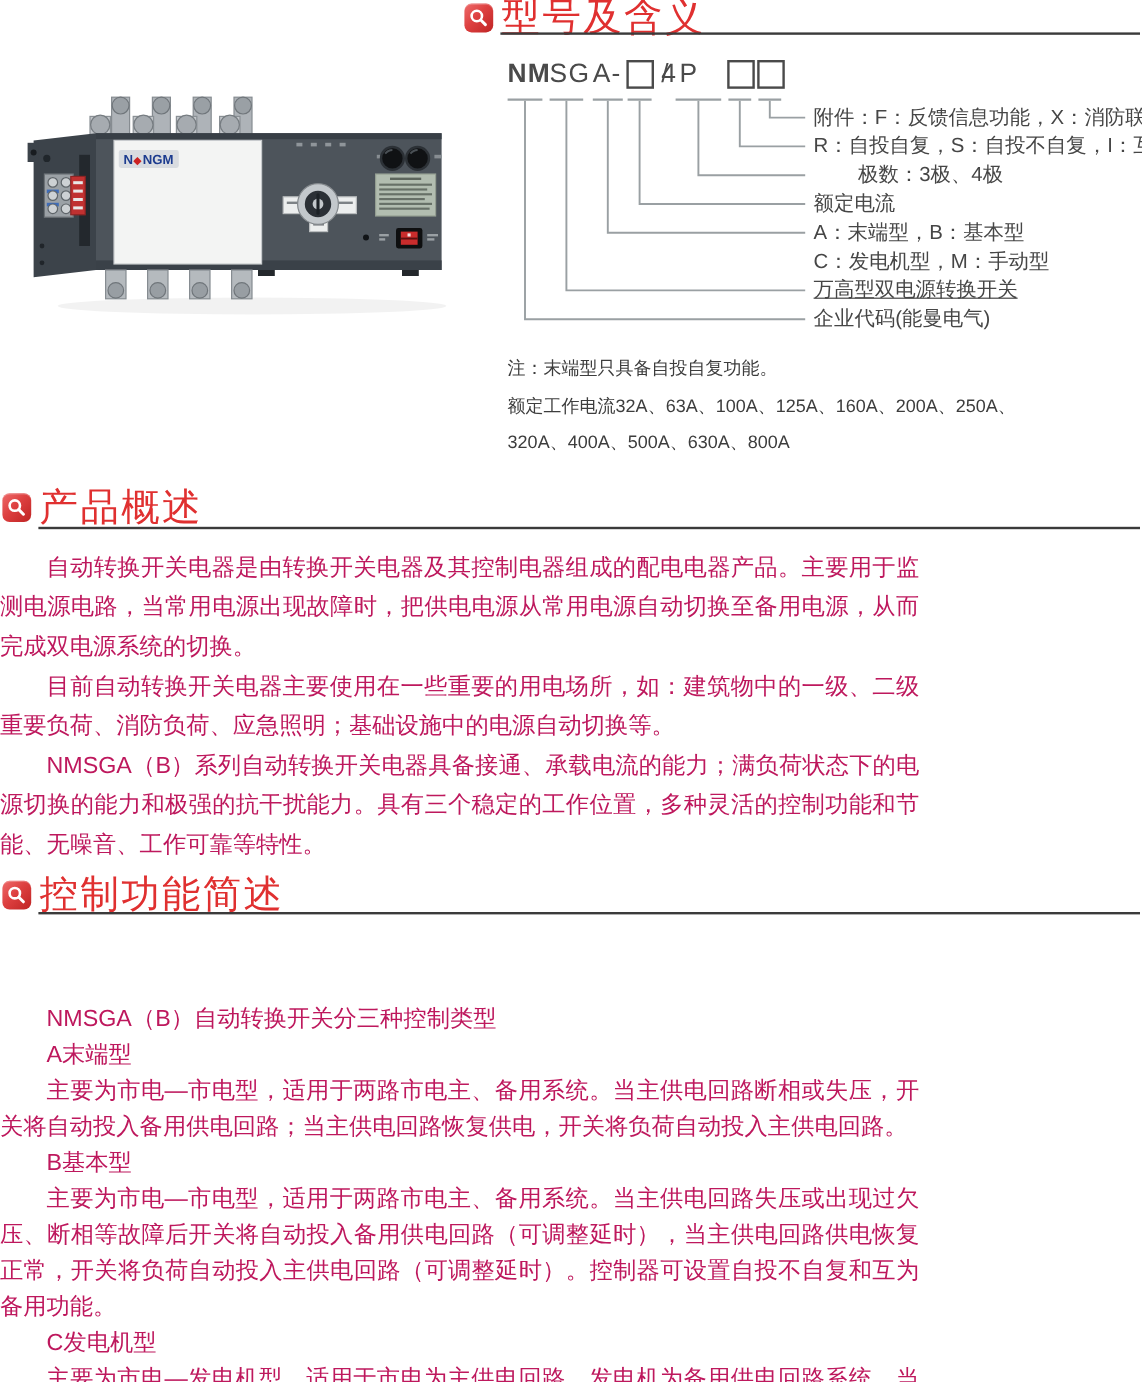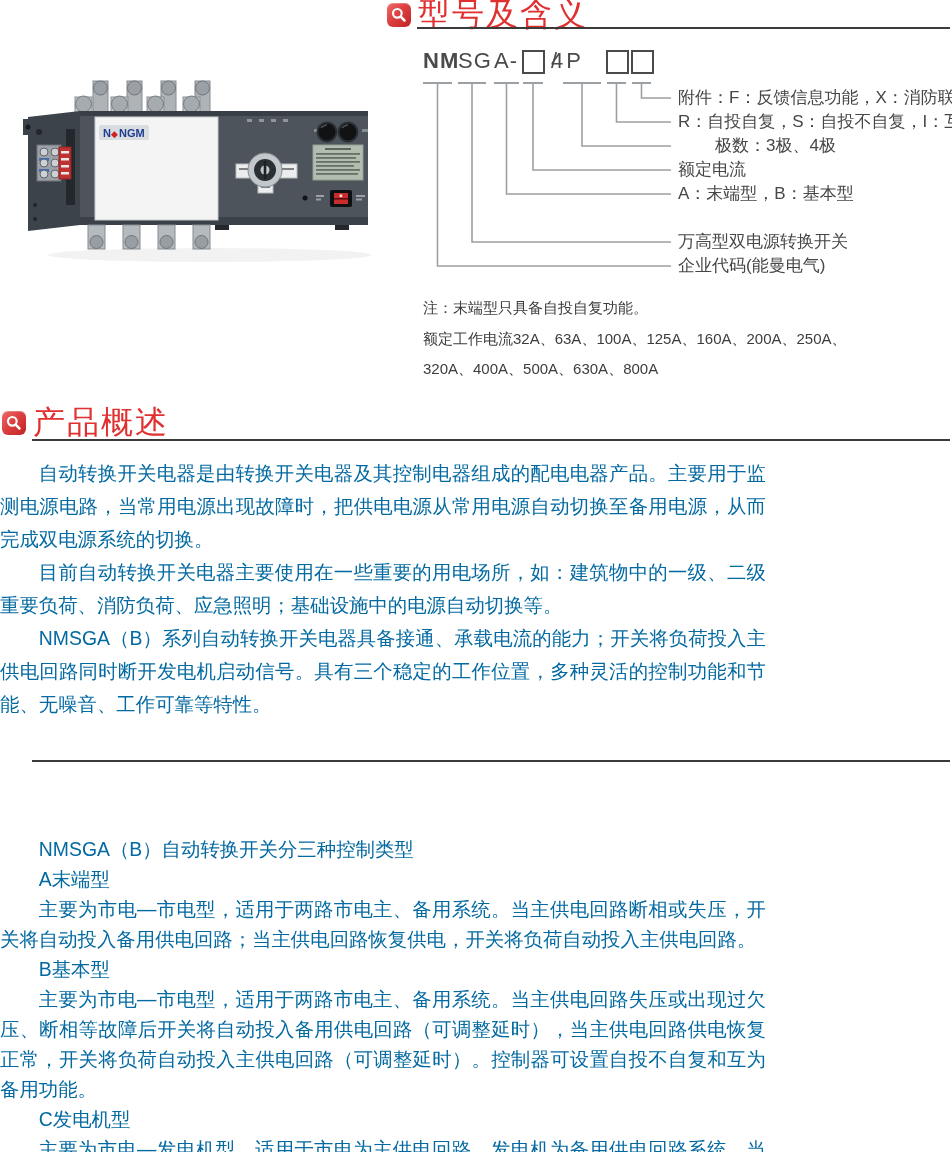"C：发电机型，M：手动型" div.dg-label { html: none -> <div>C：发电机型，M：手动型</div> }
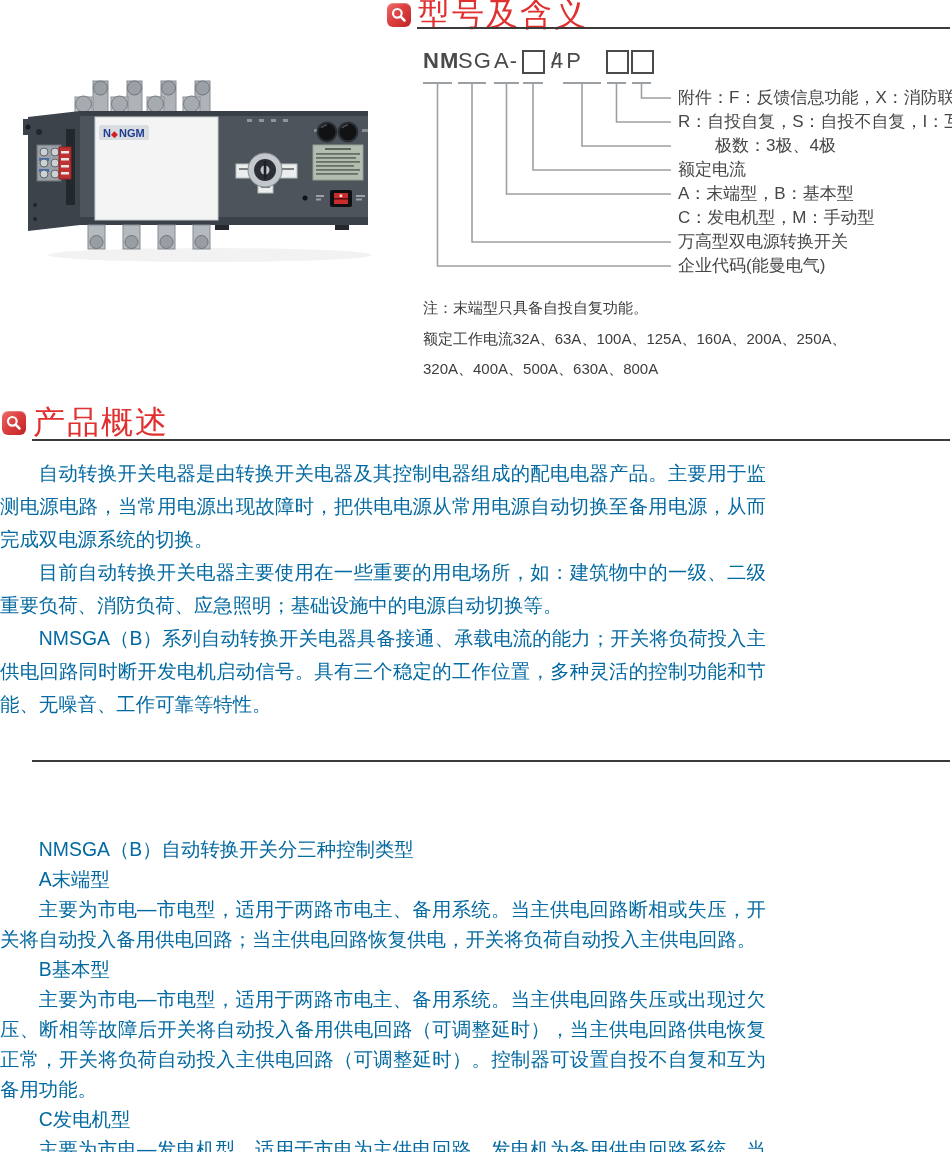"万高型双电源转换开关" div.dg-label { text-decoration: none -> underline }
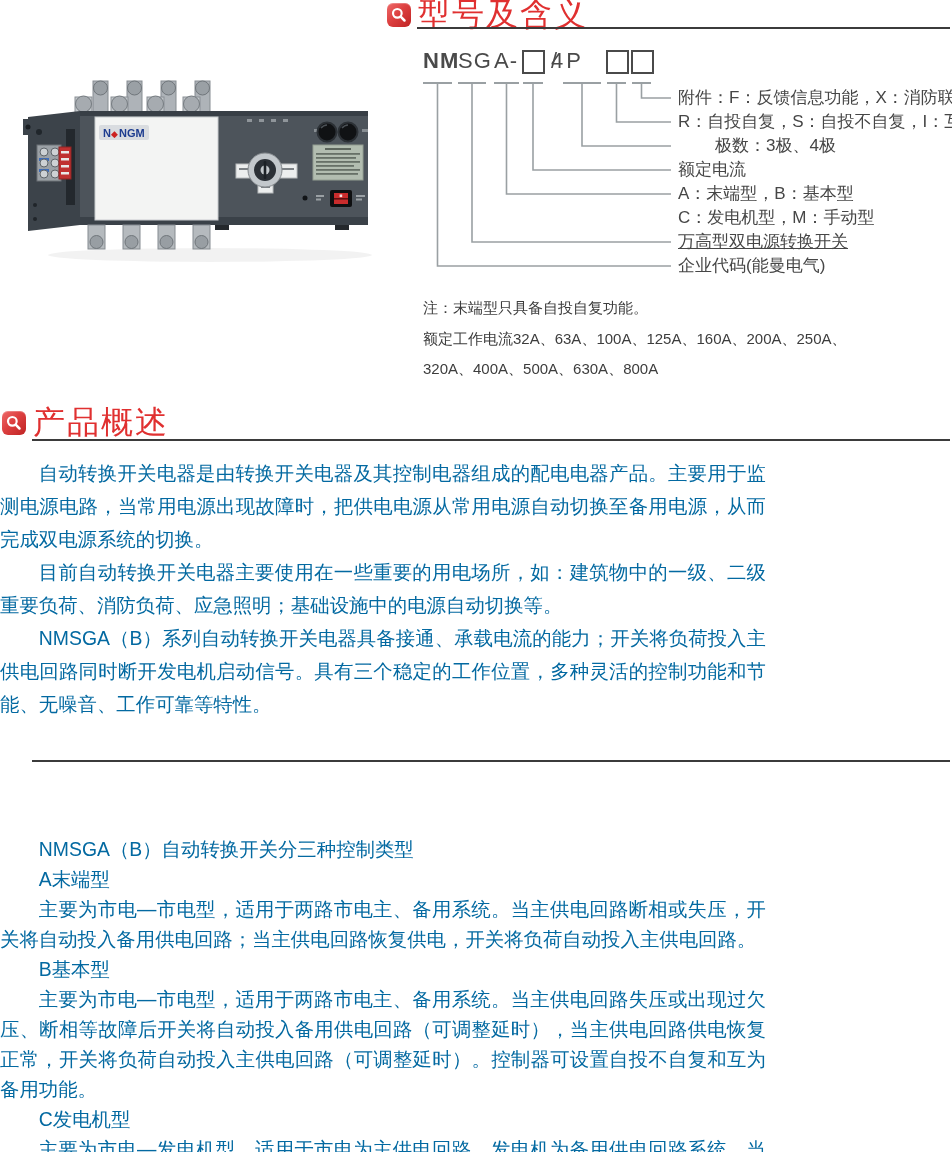"自动转换开关电器是由转换开关电器及其控制电器组成的配电电器产品。主要用于监测电源" .bodytext { color: #0369a1 -> #be185d }
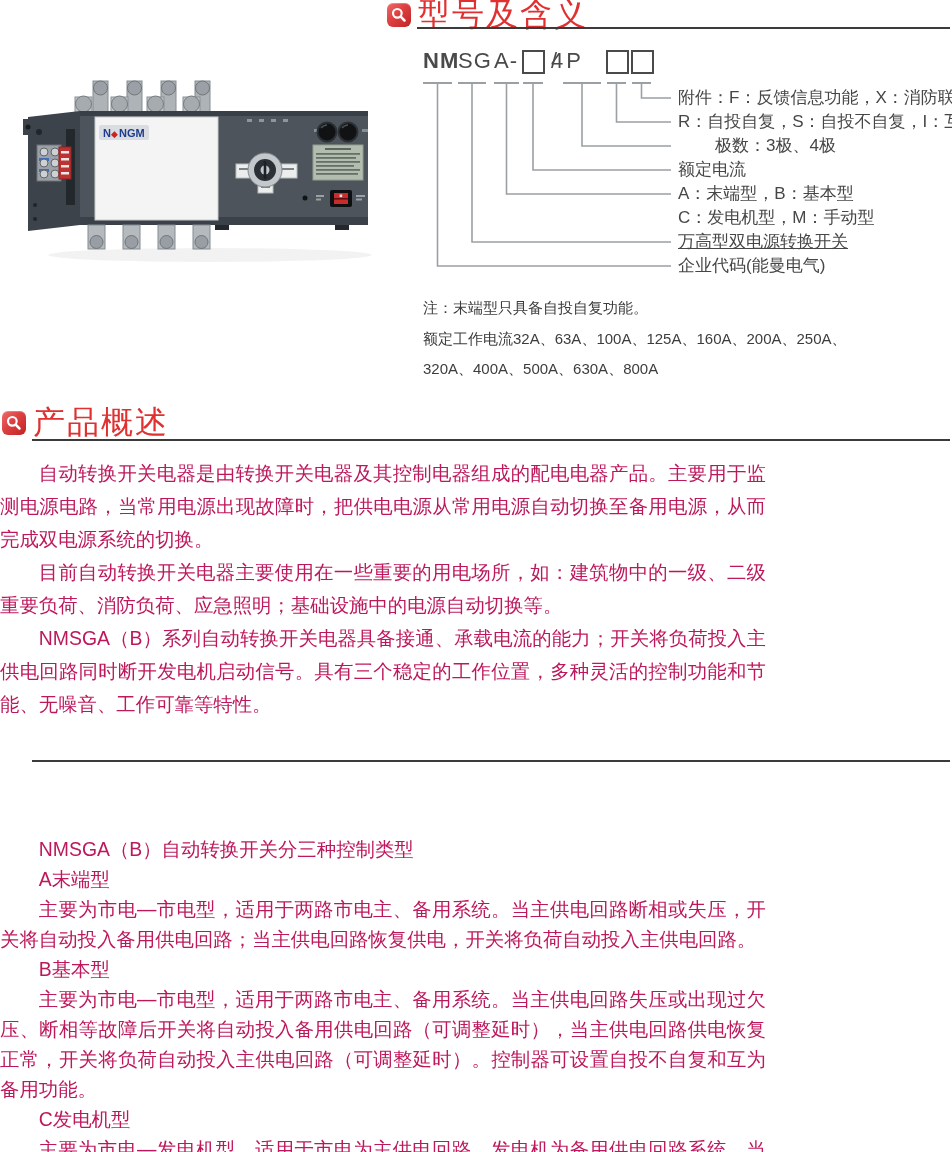"NMSGA（B）系列自动转换开关电器具备接通、承载电流的能力；开关将负荷投入主供" p { text: 开关将负荷投入主供电回路同时断开发电机启动信号 -> 满负荷状态下的电源切换的能力和极强的抗干扰能力 }
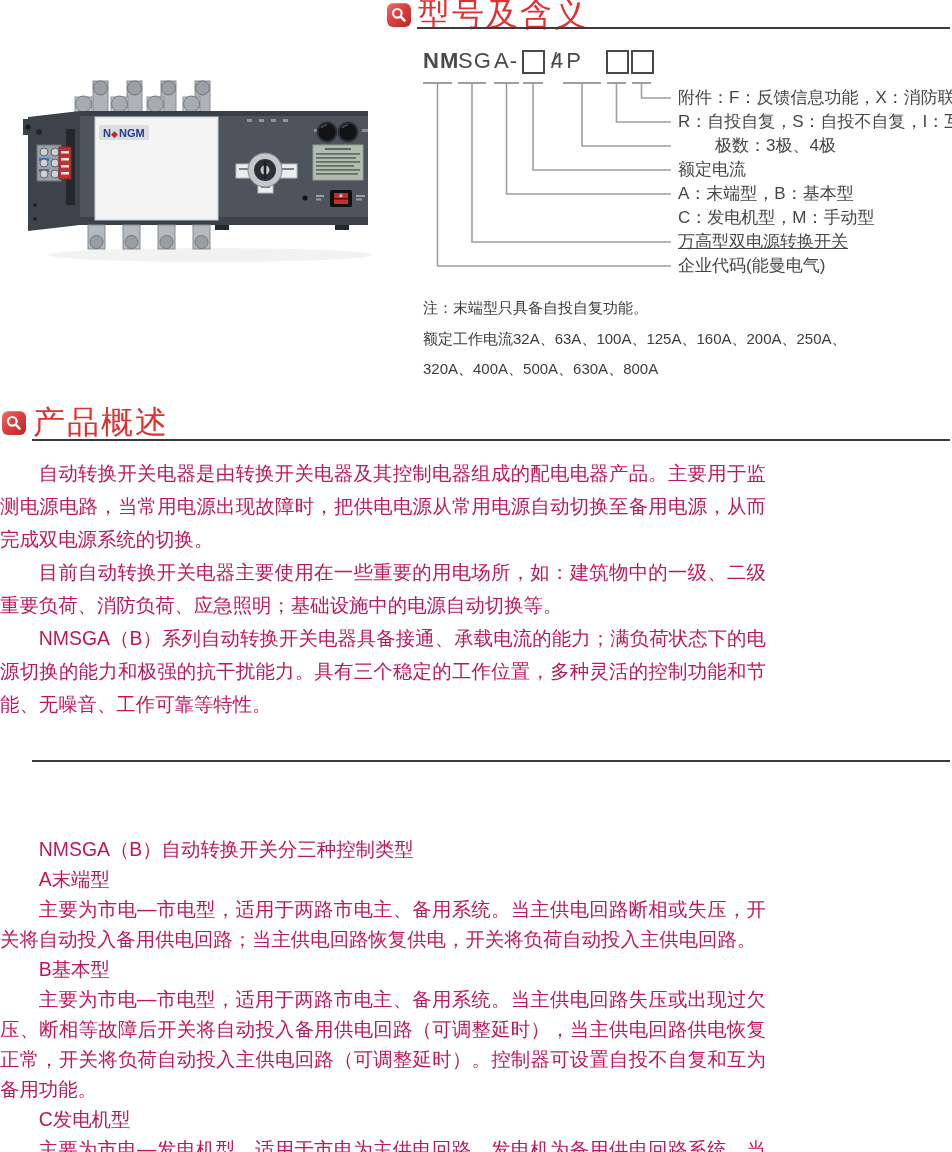"控制功能简述" div.sec-hdr { html: none -> <div> <span> <svg> <circle></circle> <line></line> </svg> </span> <span>控制功能简述</span> </div> }
